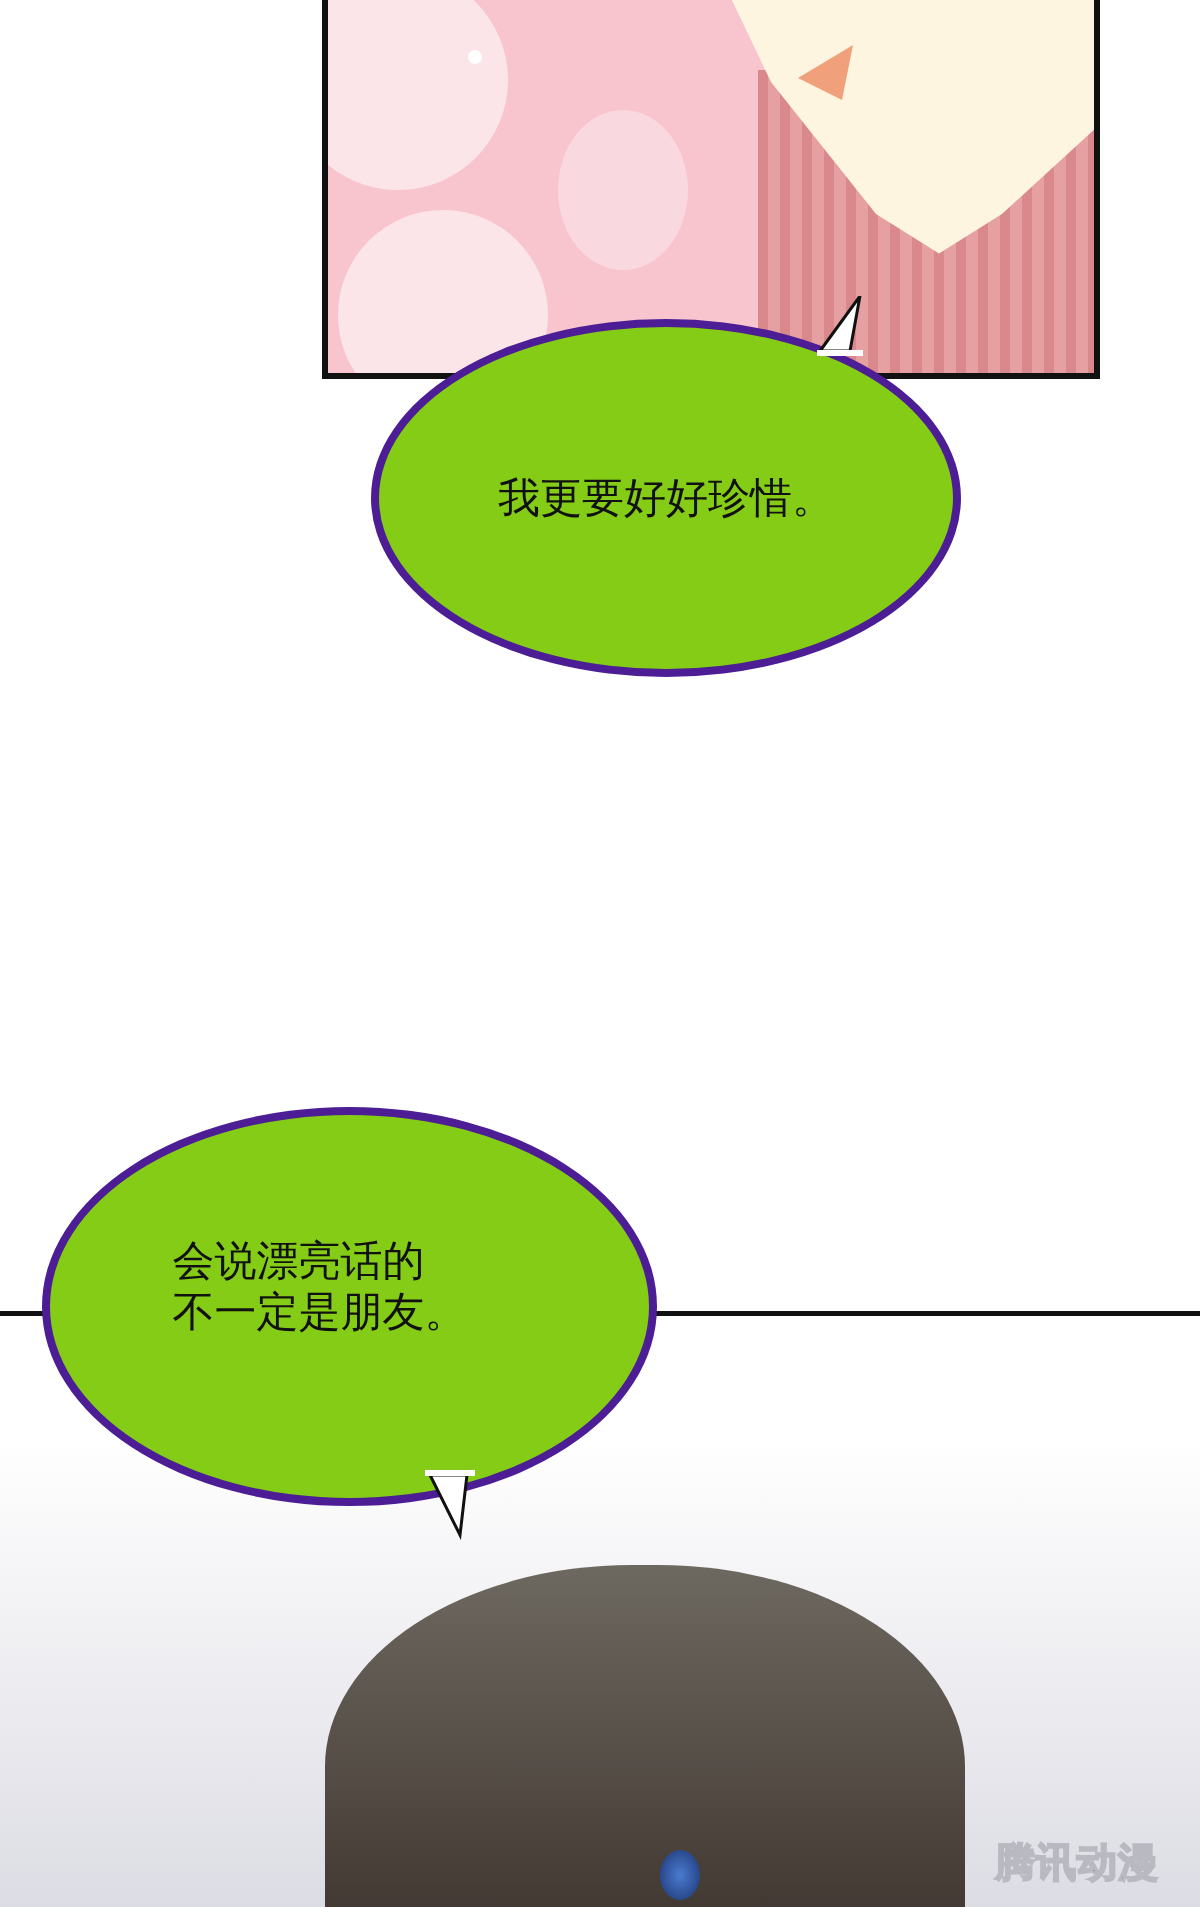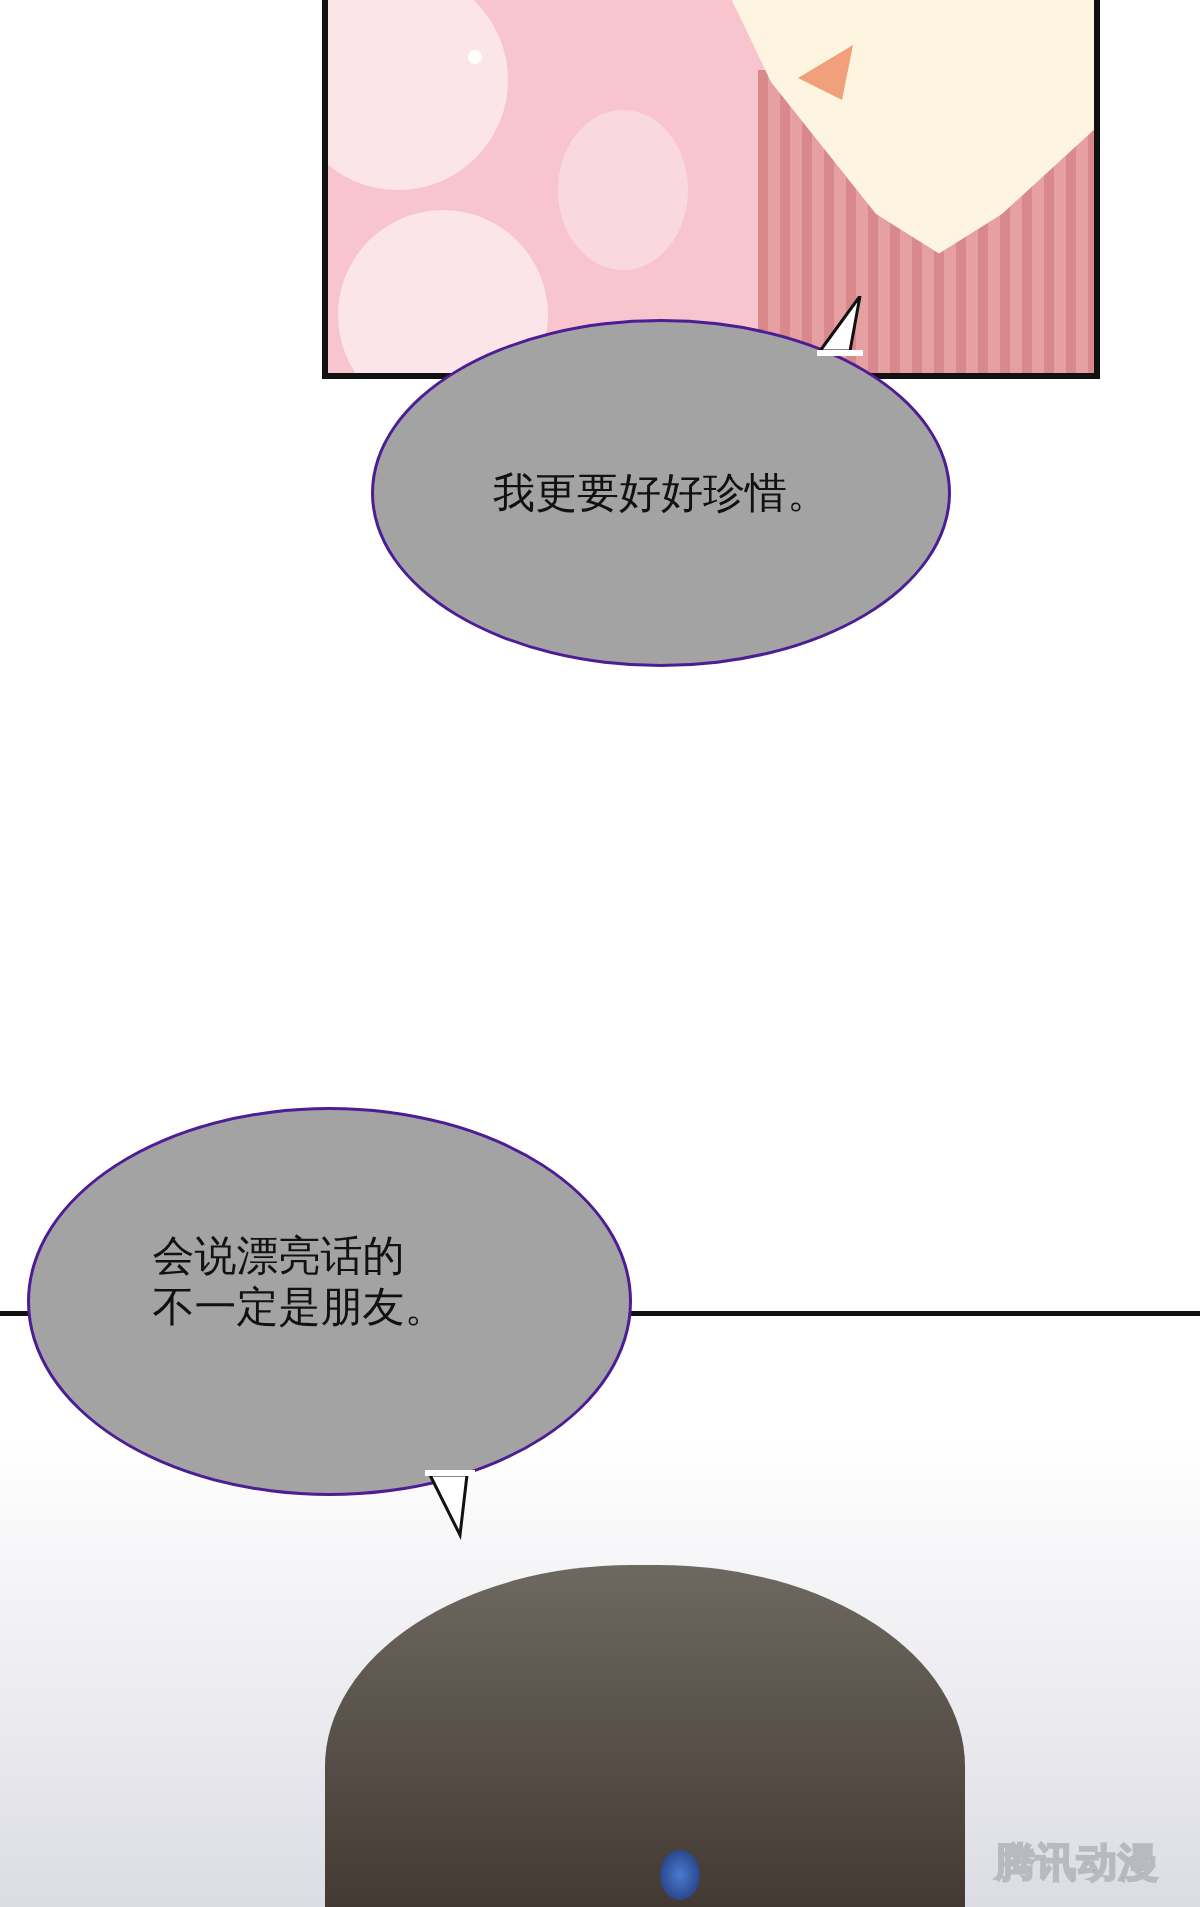"我更要好好珍惜。" .bubble { background: #a3a3a3 -> #84cc16; border: 3px solid #4c1d95 -> 8px solid #4c1d95 }
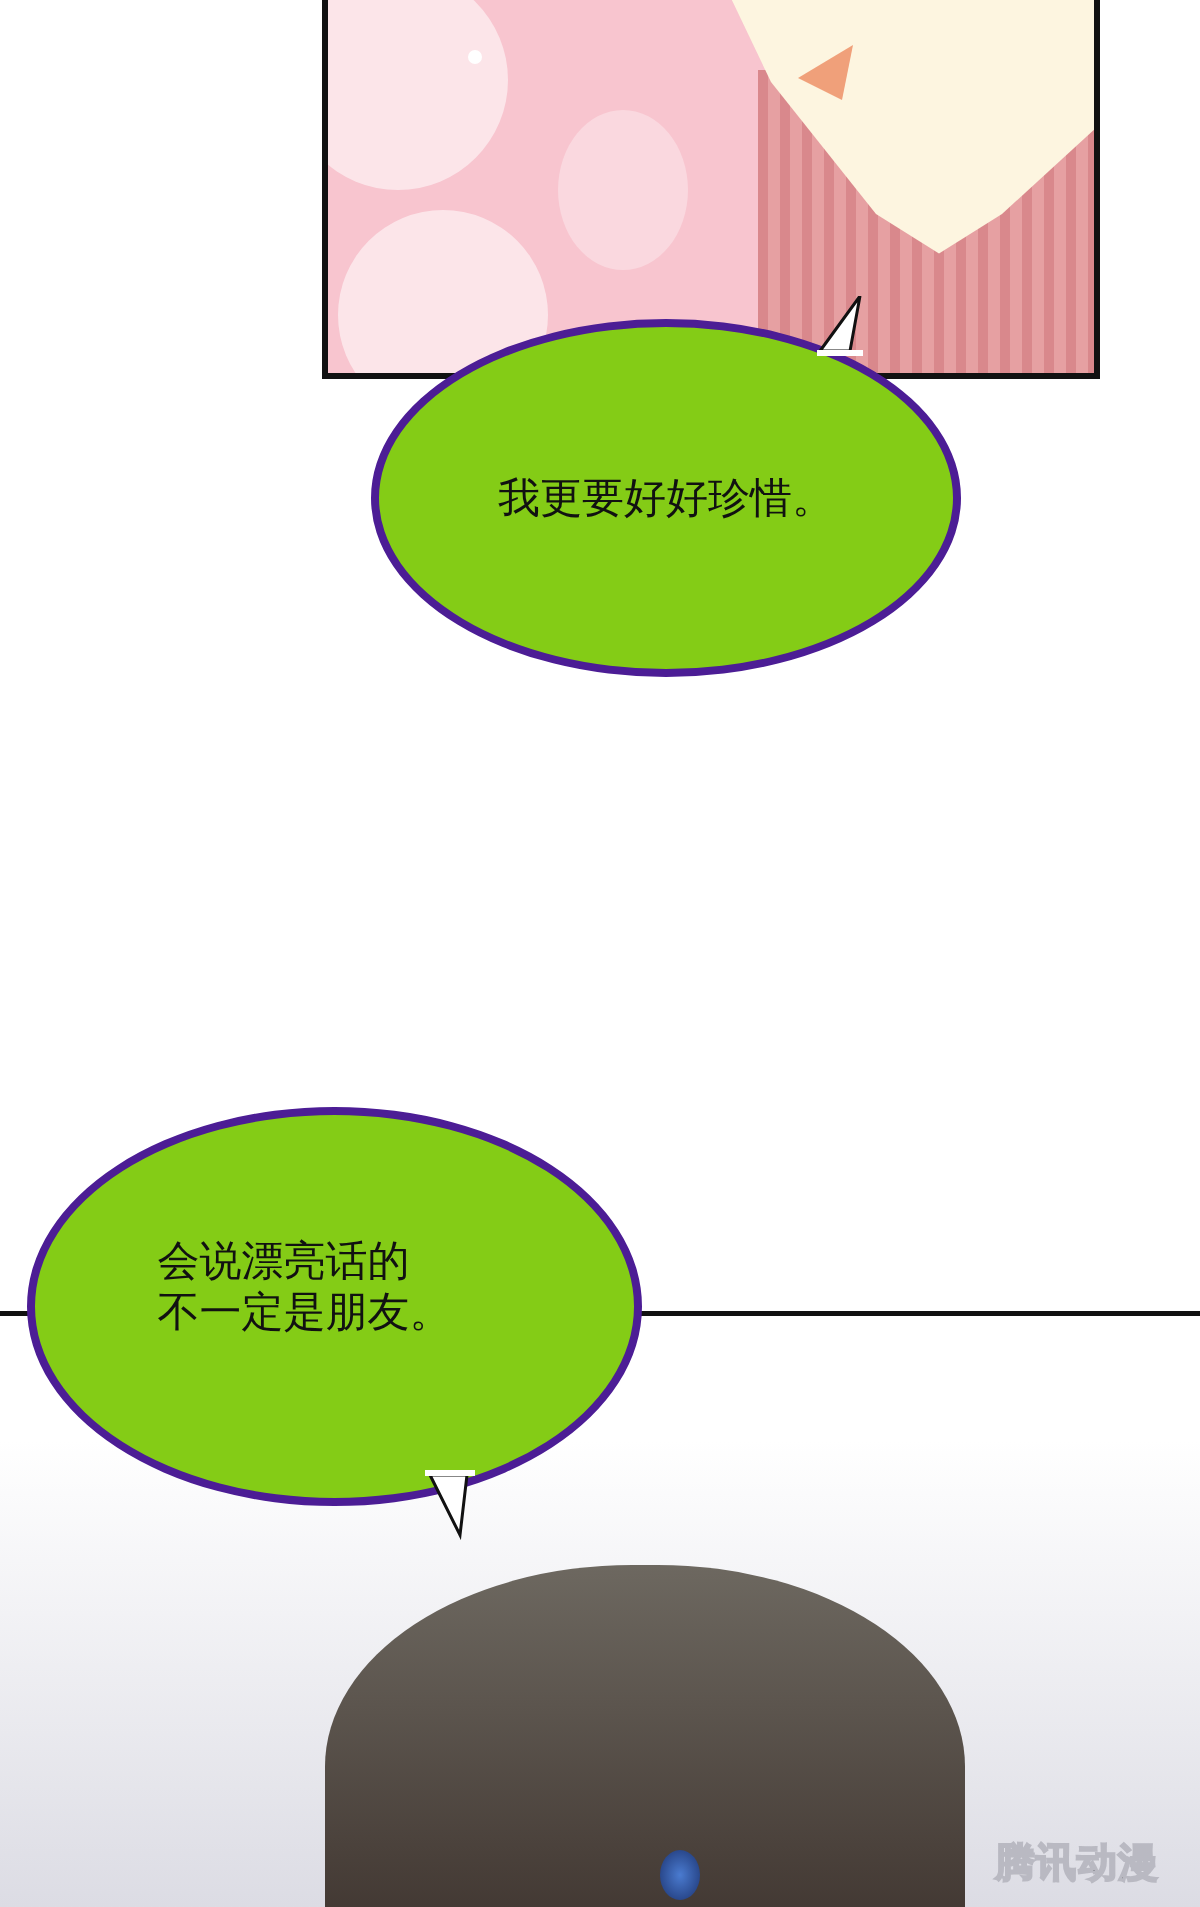"会说漂亮话的" div.bubble { left: 27px -> 42px }
